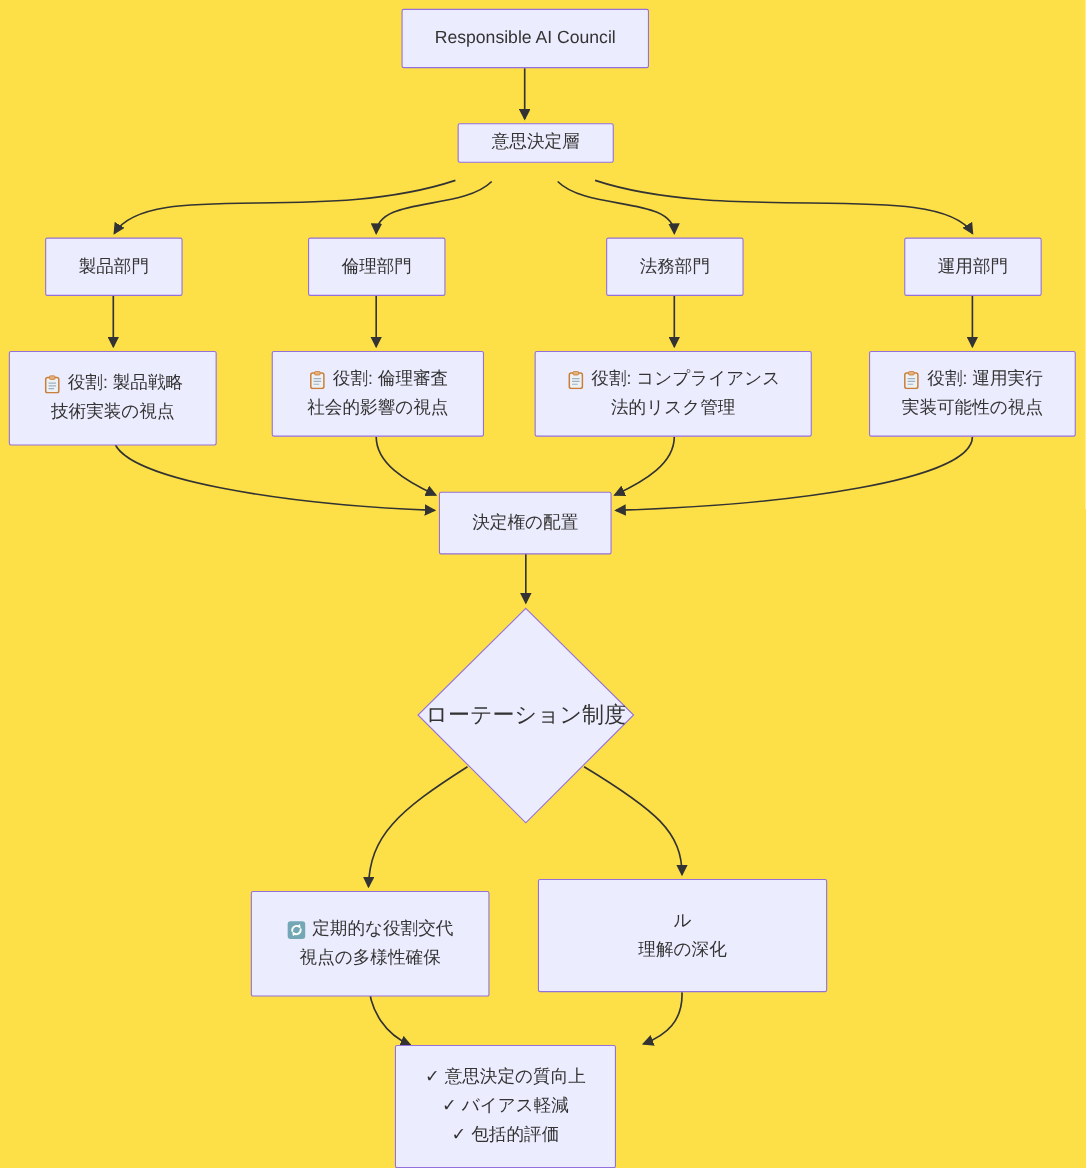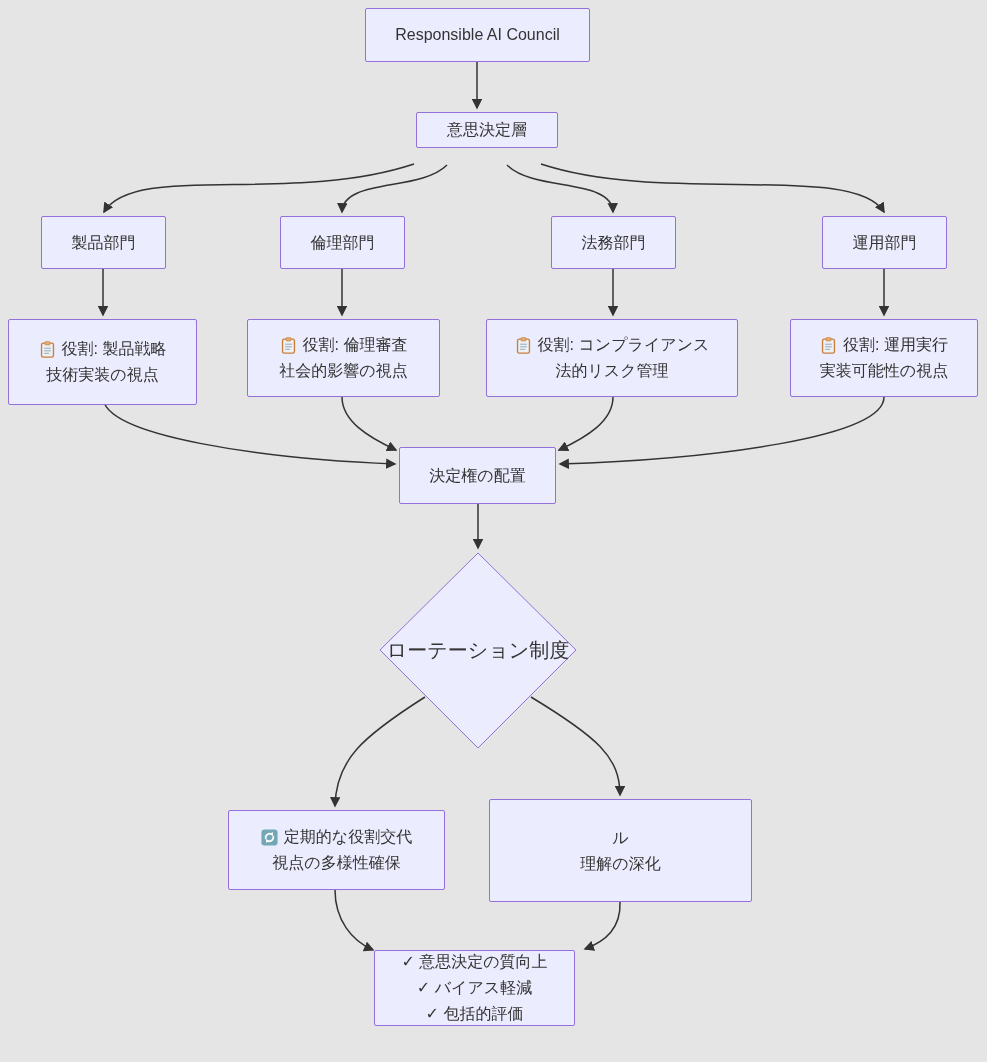"Responsible AI Council" .canvas { background: #e5e5e5 -> #fde047 }
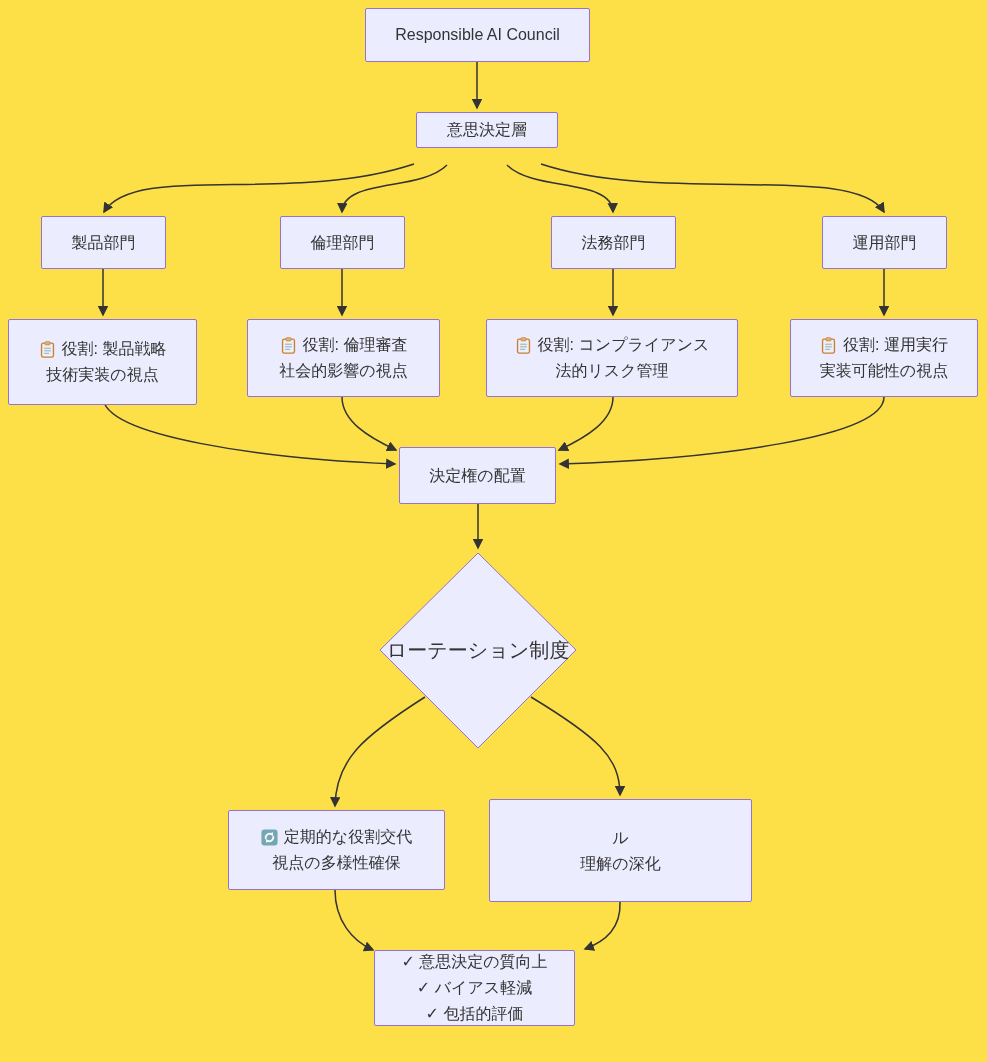"定期的な役割交代" div.node { height: 80px -> 96px }
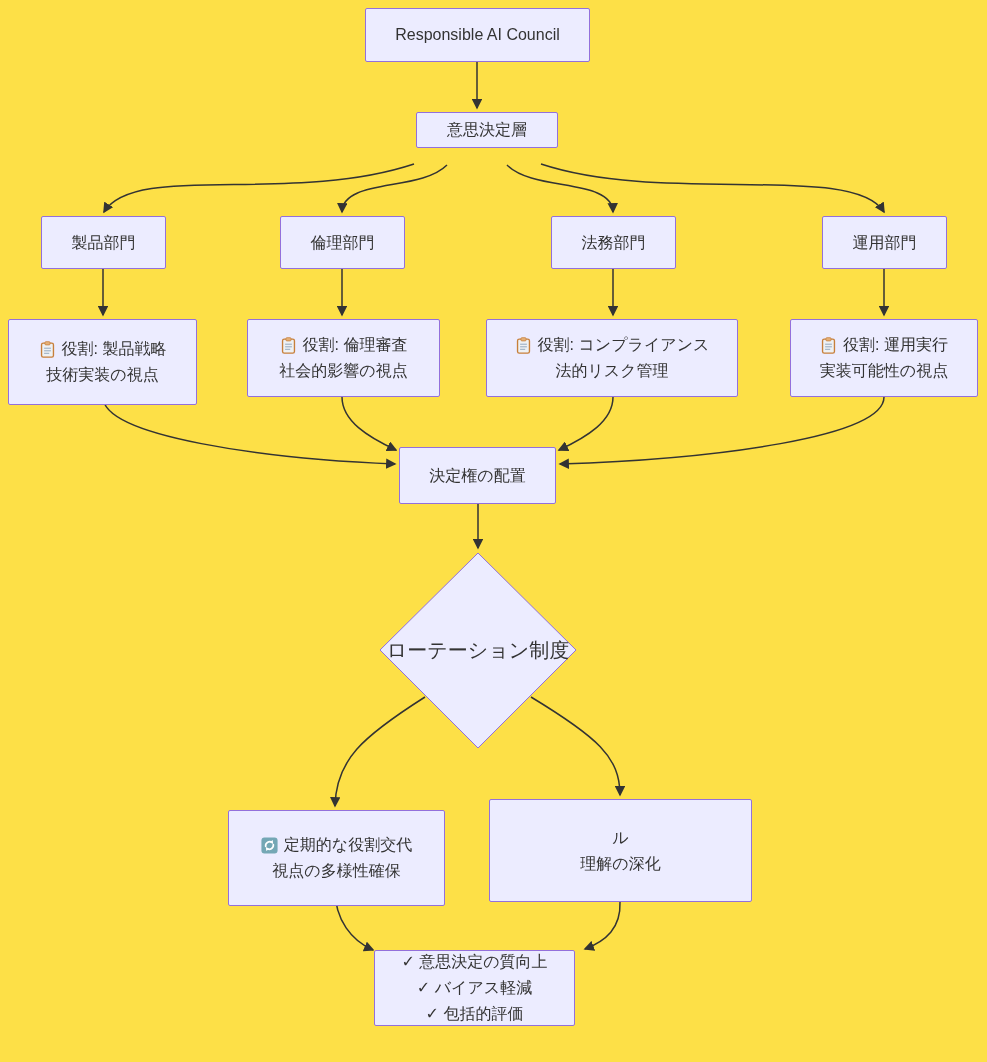"✓ 意思決定の質向上" div.node { height: 76px -> 112px; left: 374px -> 359px }
